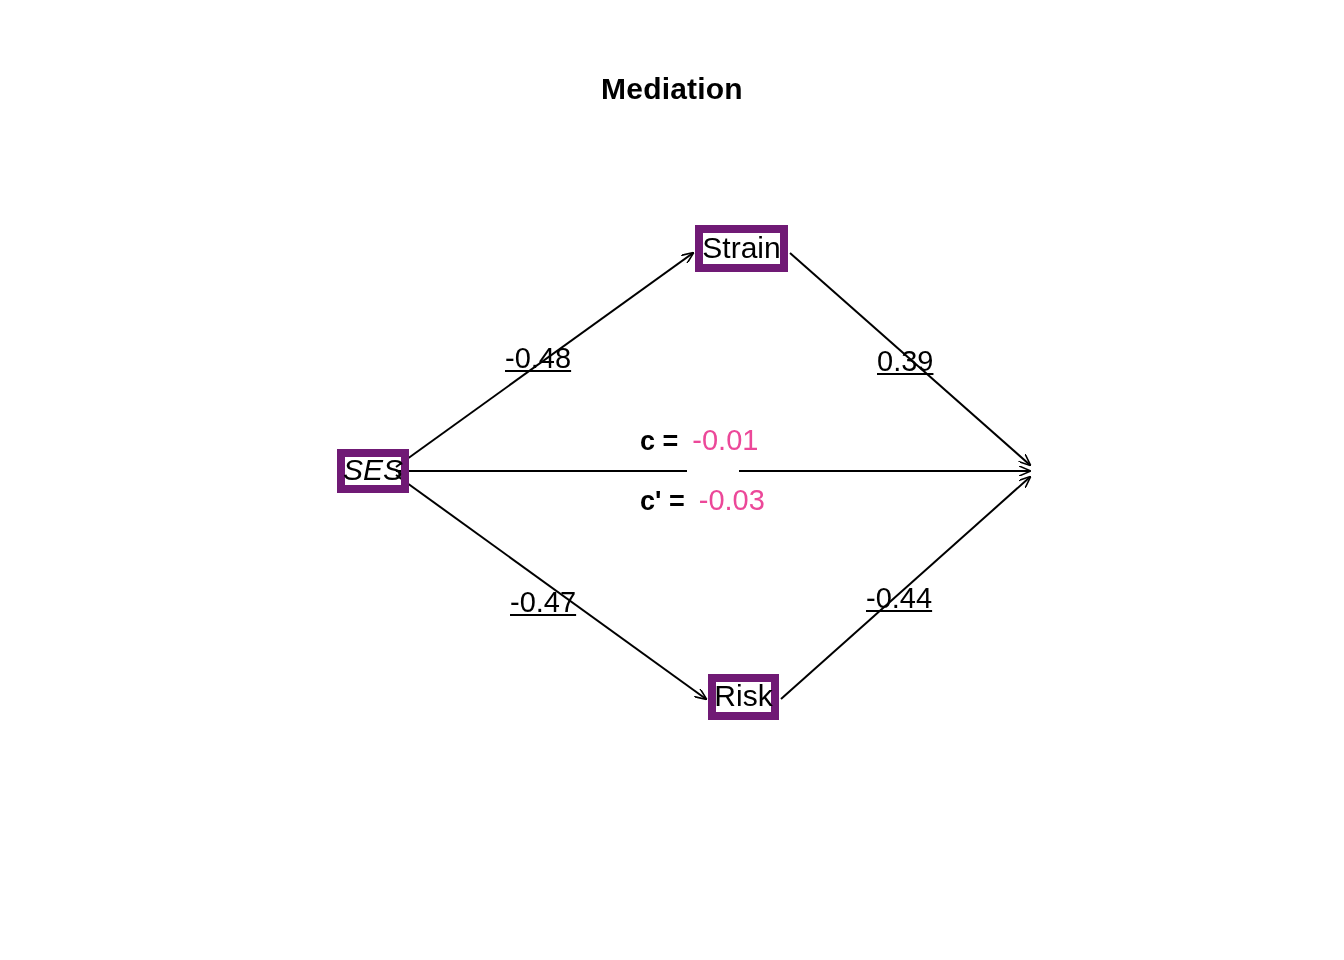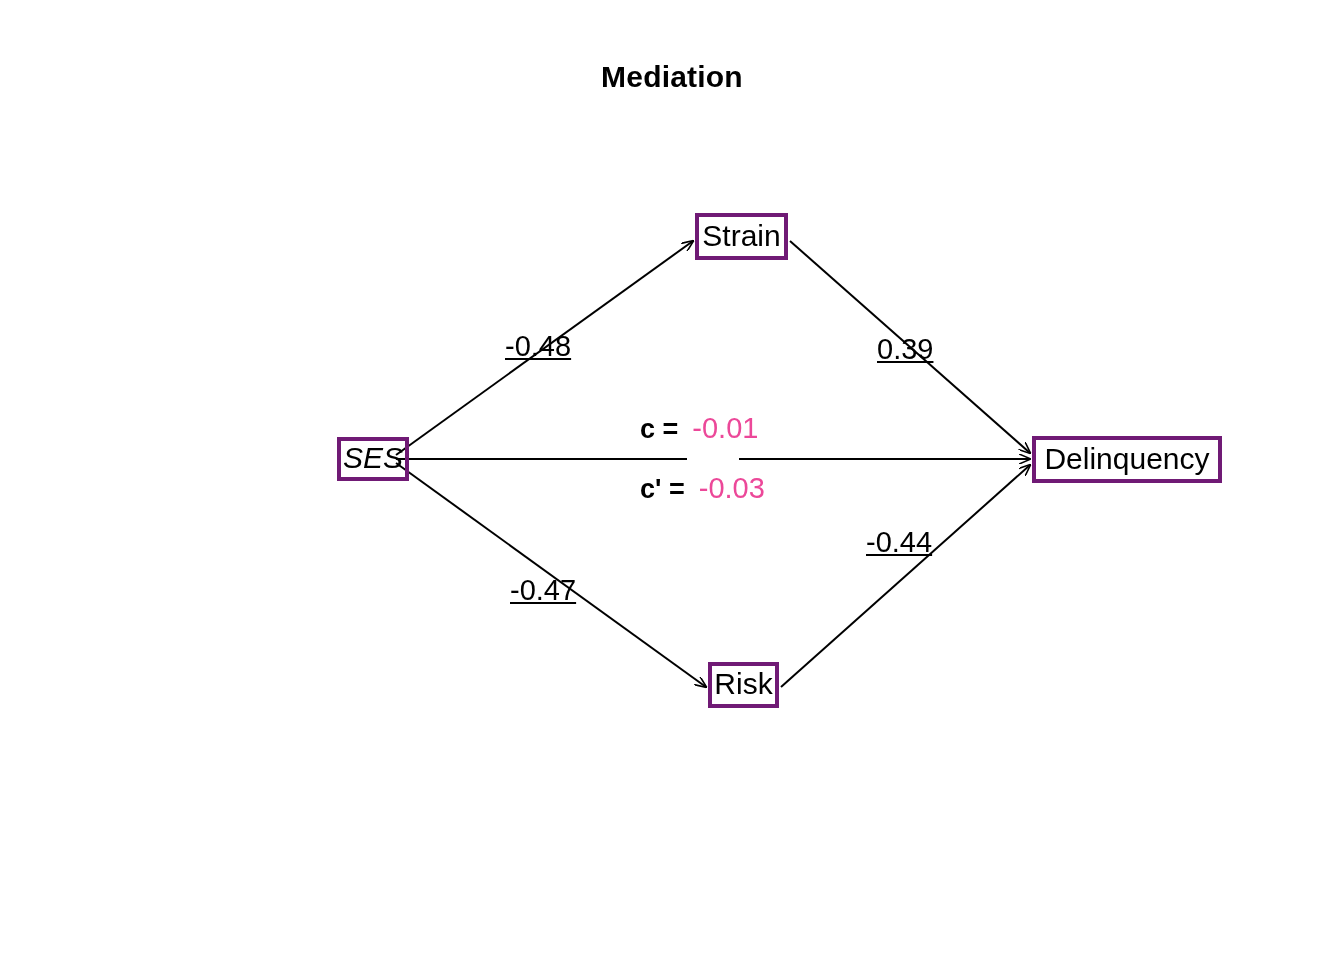"Mediation" #canvas { margin-top: none -> 12px }
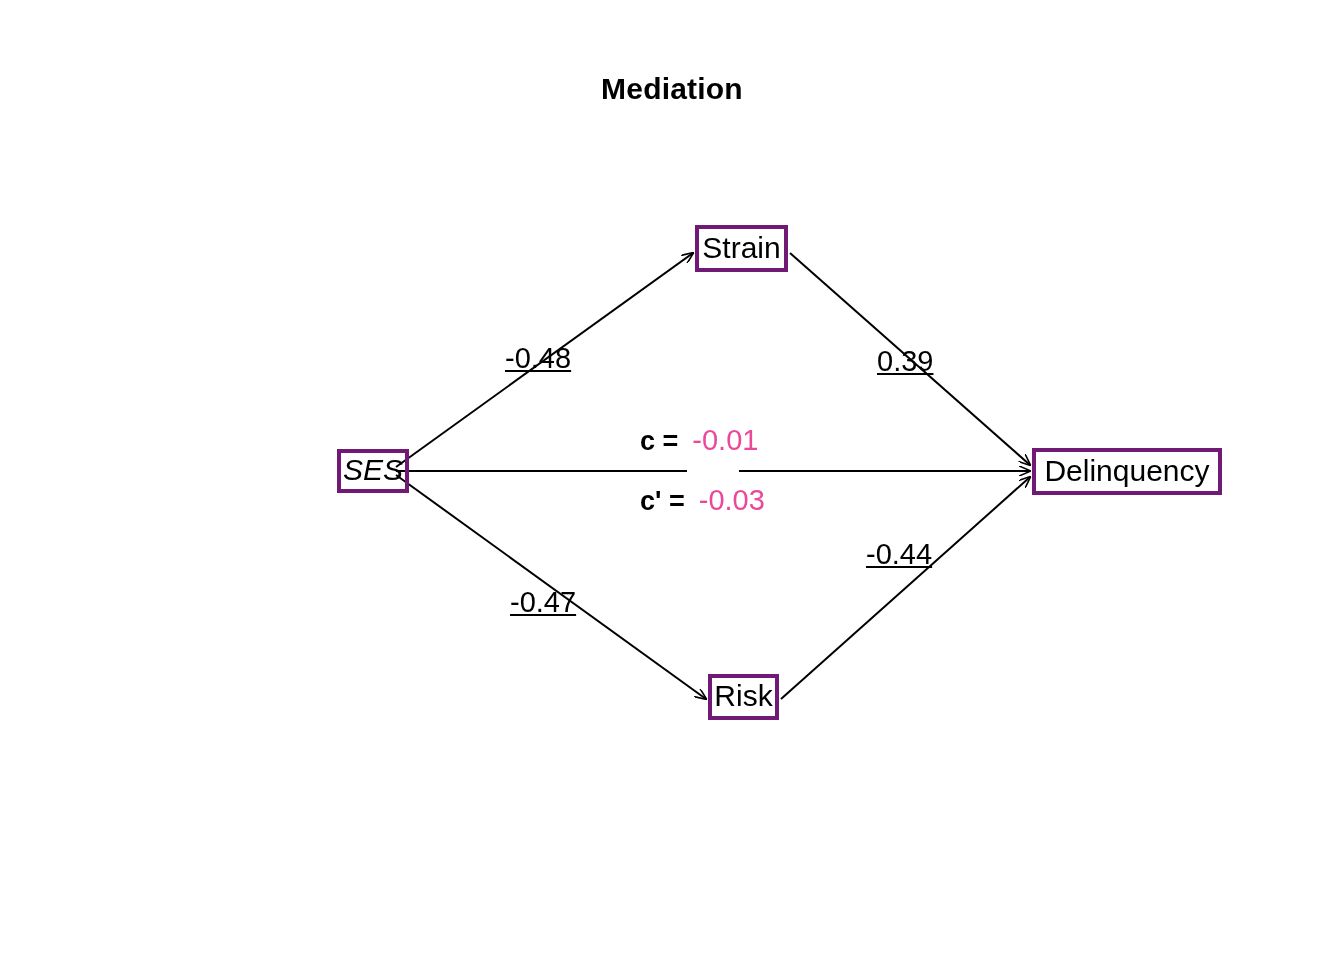"Strain" .node-box { border: 4px solid #701a75 -> 8px solid #701a75 }
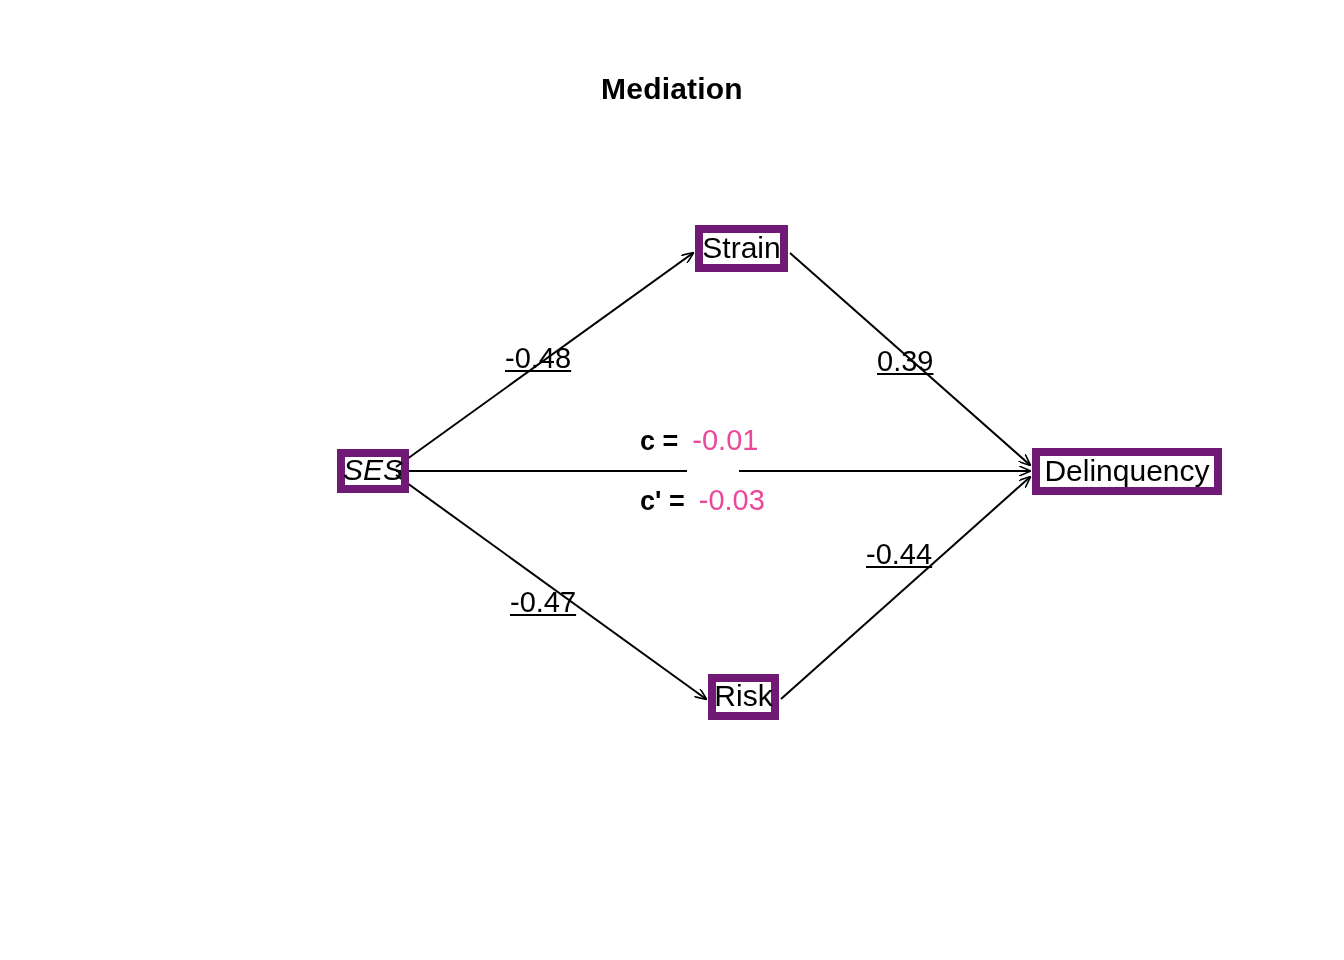"Delinquency" div.node-box { html: <div> <span>Delinquency</span> </div> -> none }
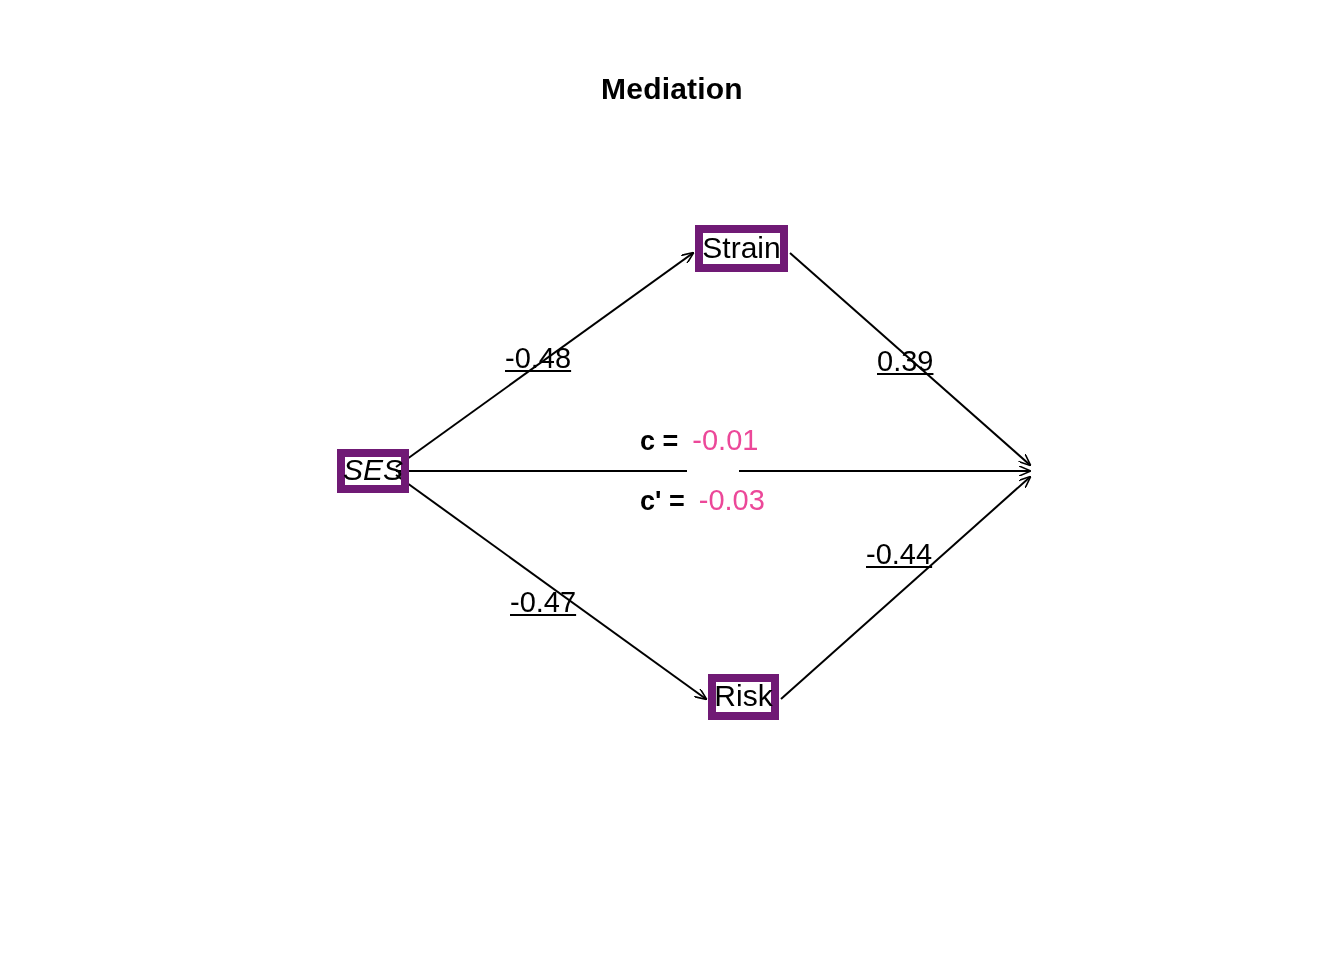"-0.44" #label-b2 { top: 526px -> 570px }
